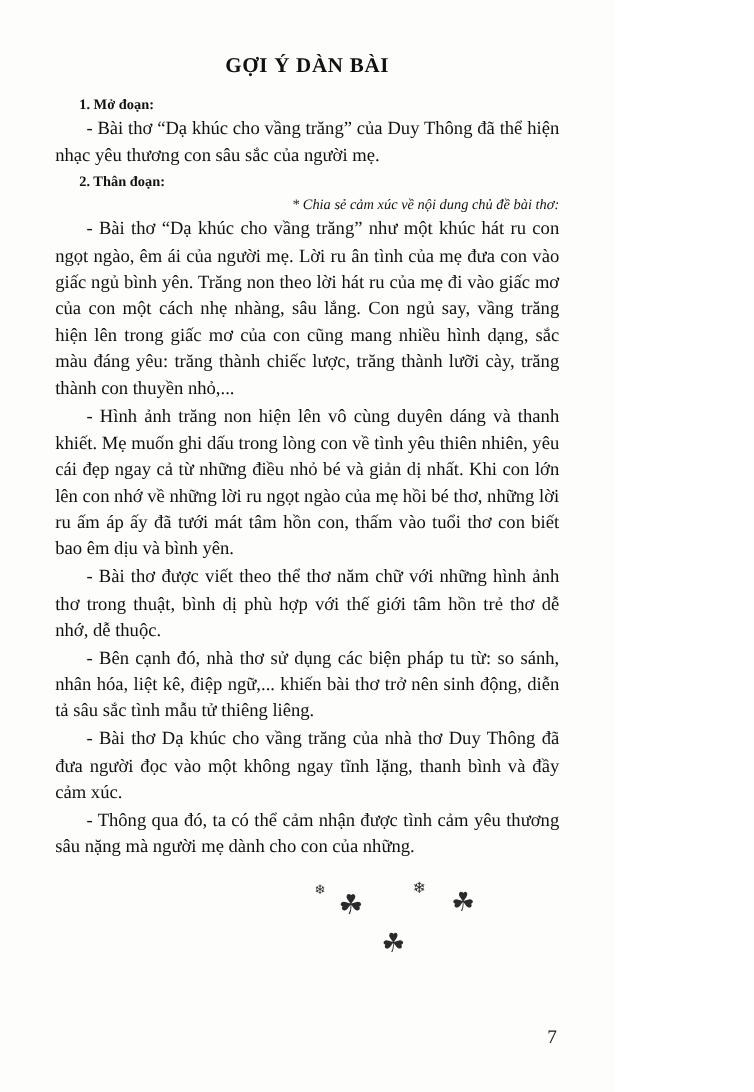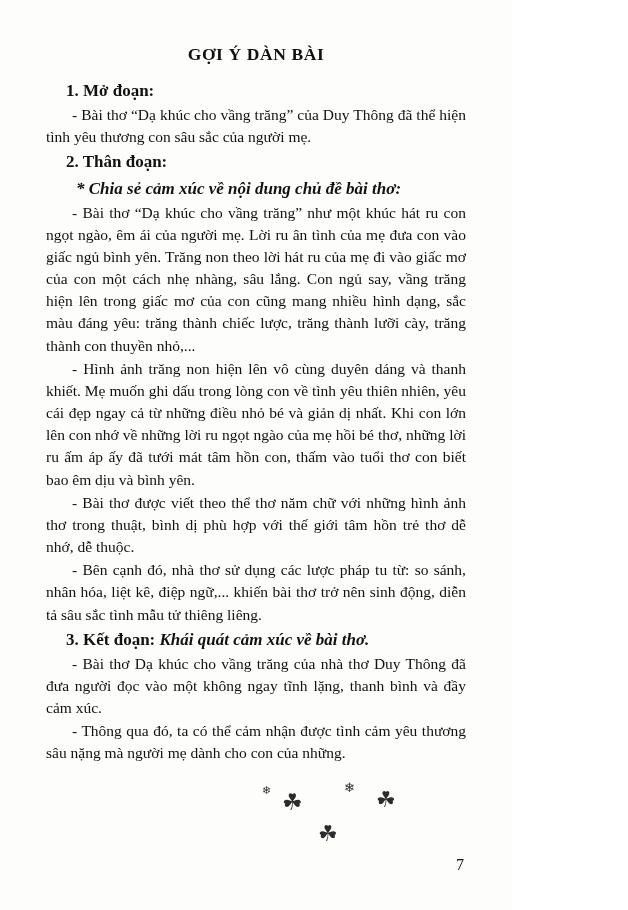"1. Mở đoạn:" .heading { font-size: 17px -> 12px }
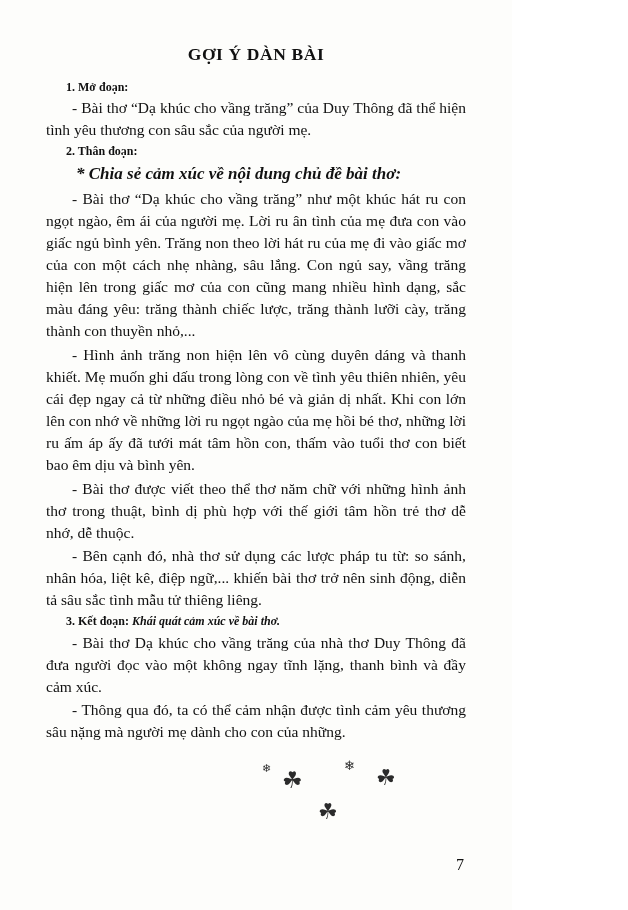"- Bài thơ “Dạ khúc cho vầng trăng” của" p.para { text: tình -> nhạc }
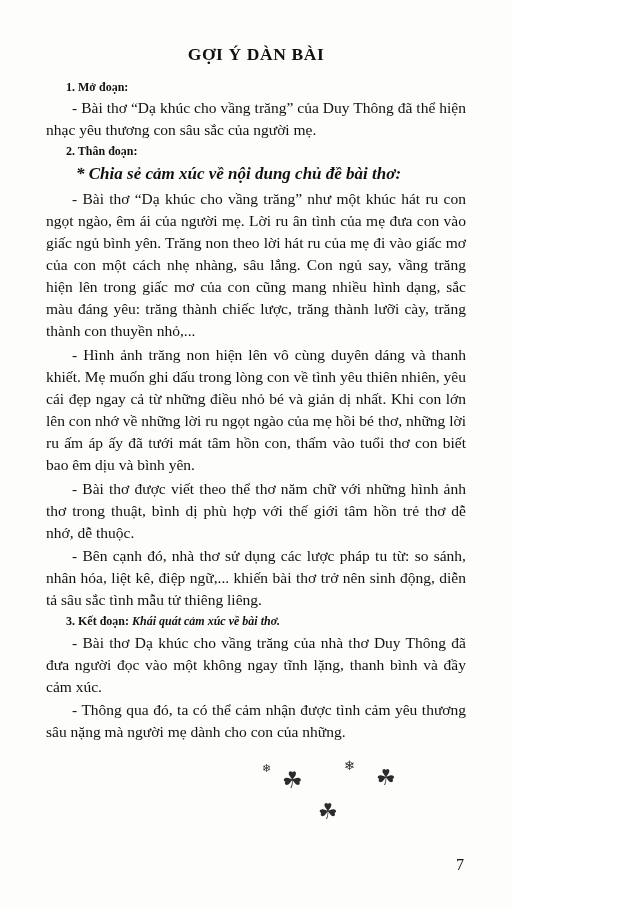"* Chia sẻ cảm xúc" .subheading { font-size: 17px -> 12px; font-weight: bold -> normal; text-align: none -> right }
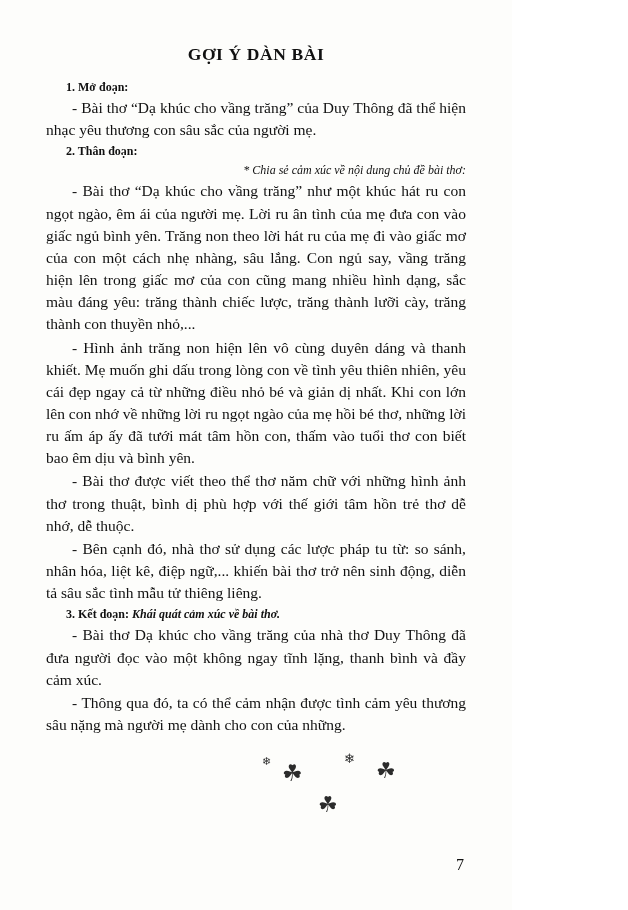"- Bên cạnh đó, nhà" p.para { text: lược -> biện }
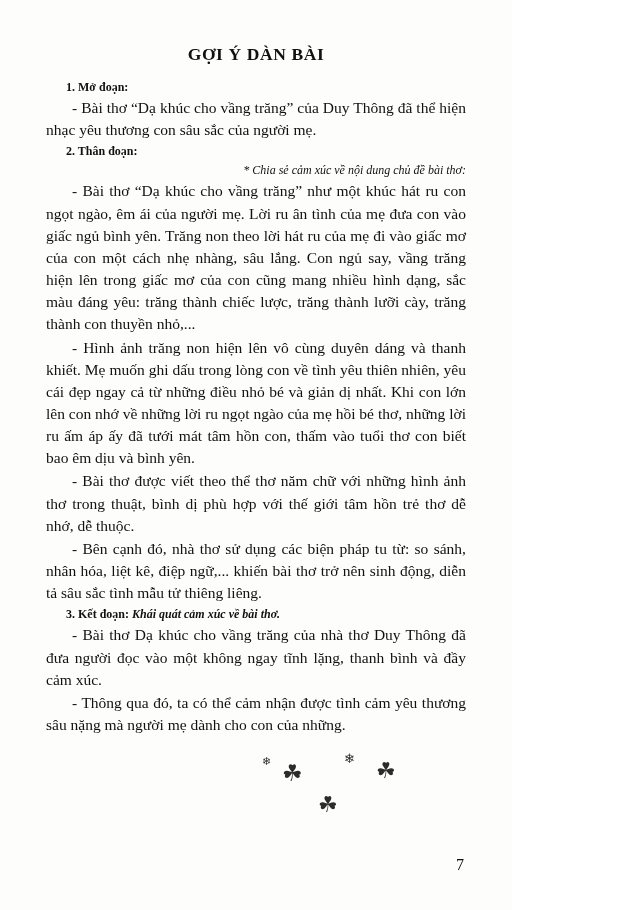"3. Kết đoạn: Khái quát" div.heading { html: <div><span>3. Kết đoạn:</span> <span>Khái quát cảm xúc về bài thơ.</span></div> -> none }
